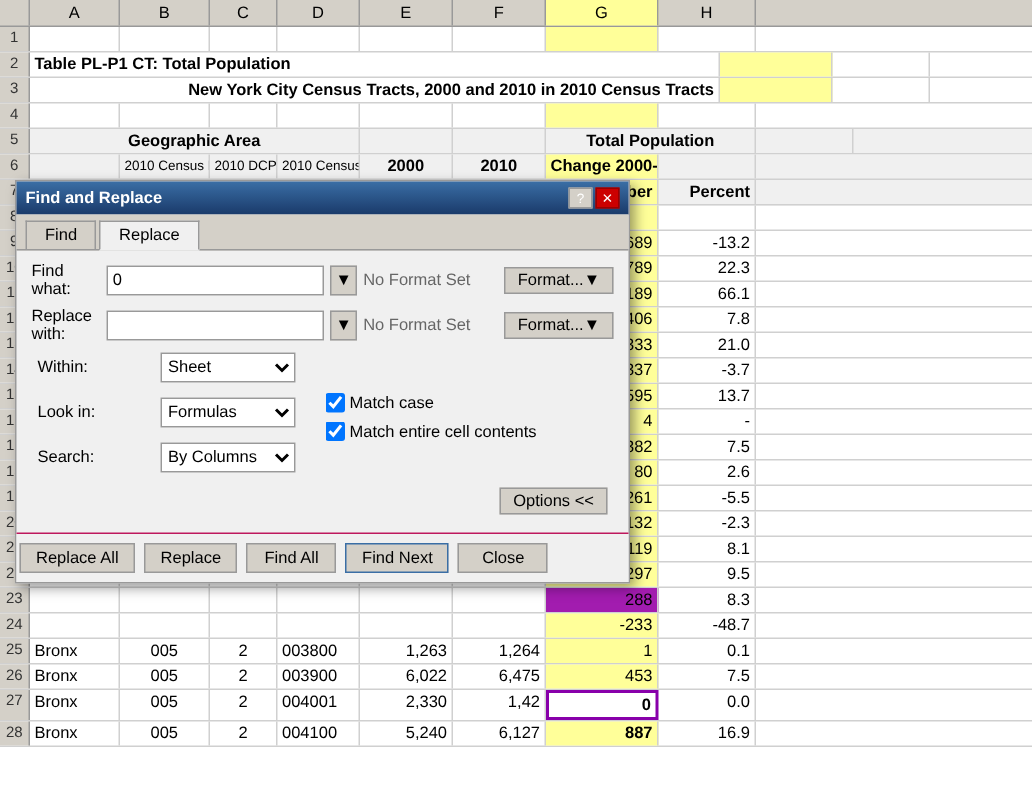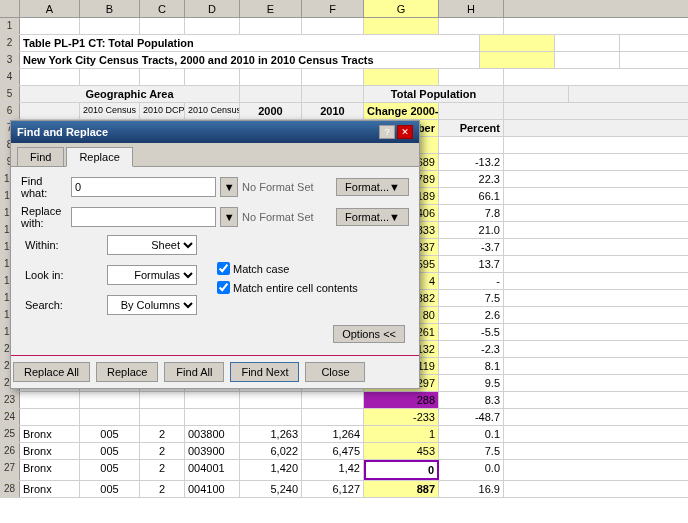"New York City Census Tracts," div.cell { text-align: none -> right }
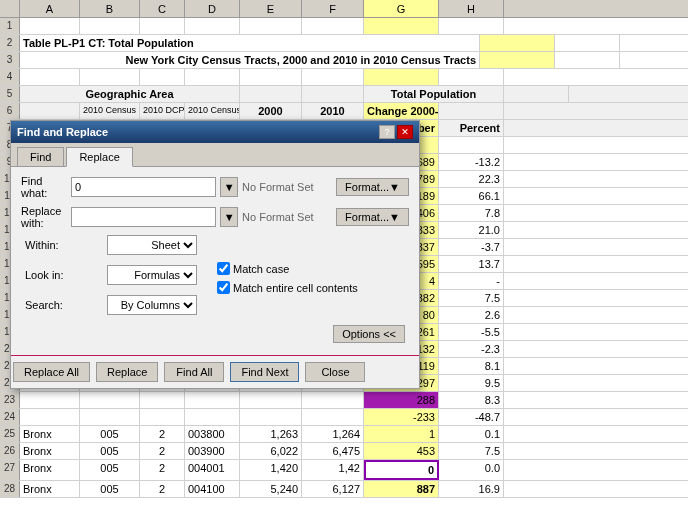"Sheet" .dialog-select { text-align: right -> none }
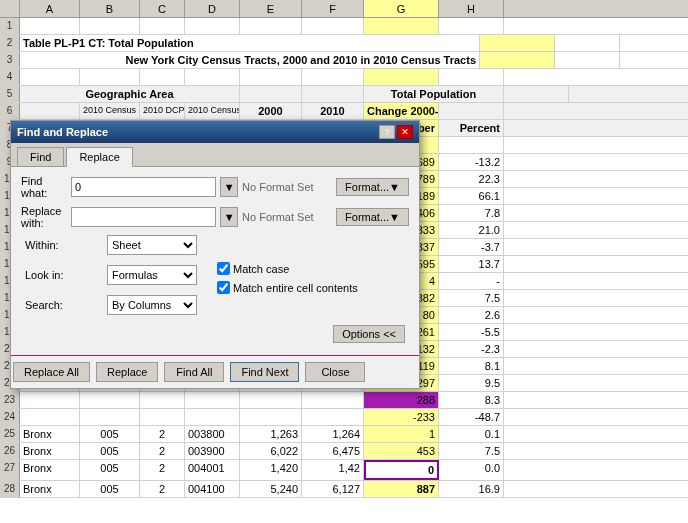"1,420" div.cell { text: 1,420 -> 2,330 }
